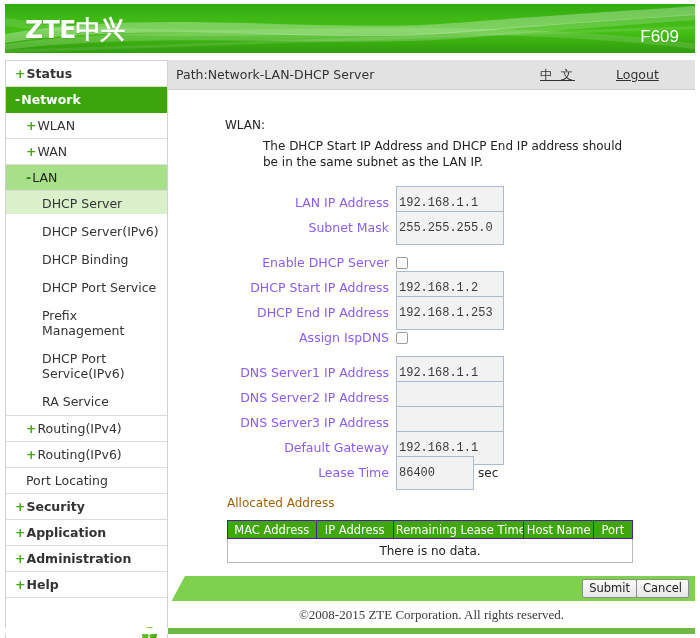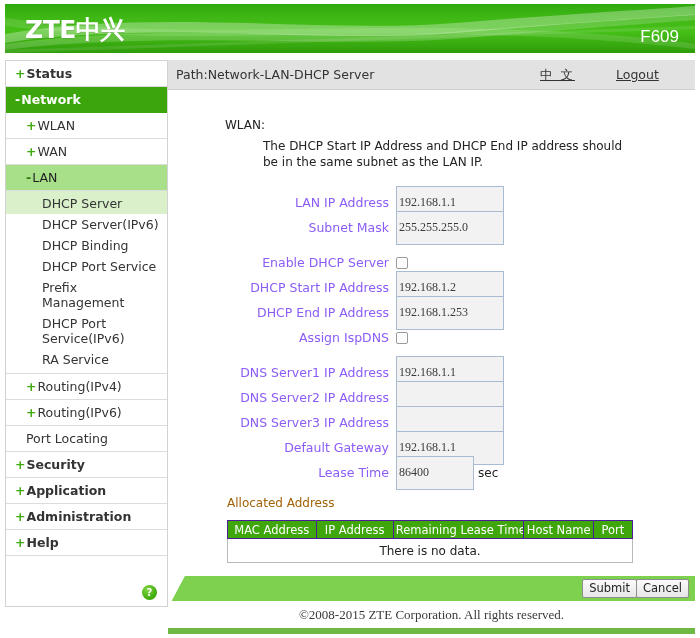"192.168.1.1" .finput { font-family: Liberation Serif, serif -> Liberation Mono, monospace }
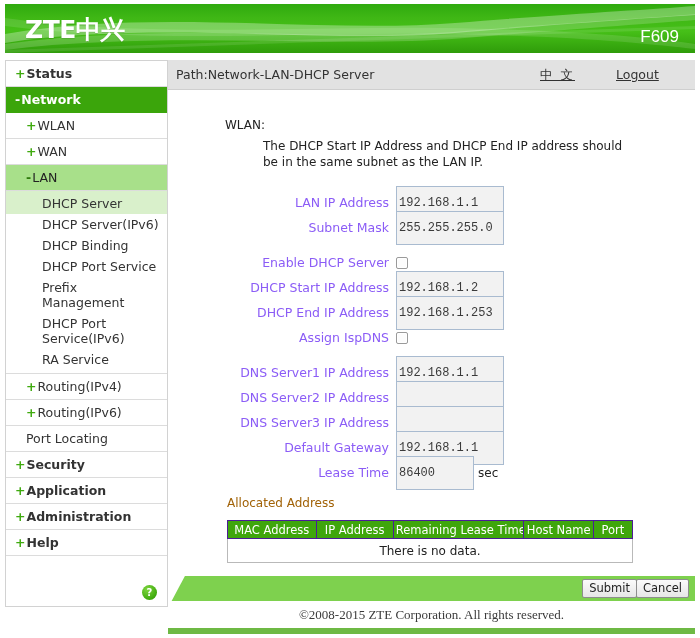"DHCP Server(IPv6)" .nav-item.lvl2 { padding-top: 3px -> 10px }
